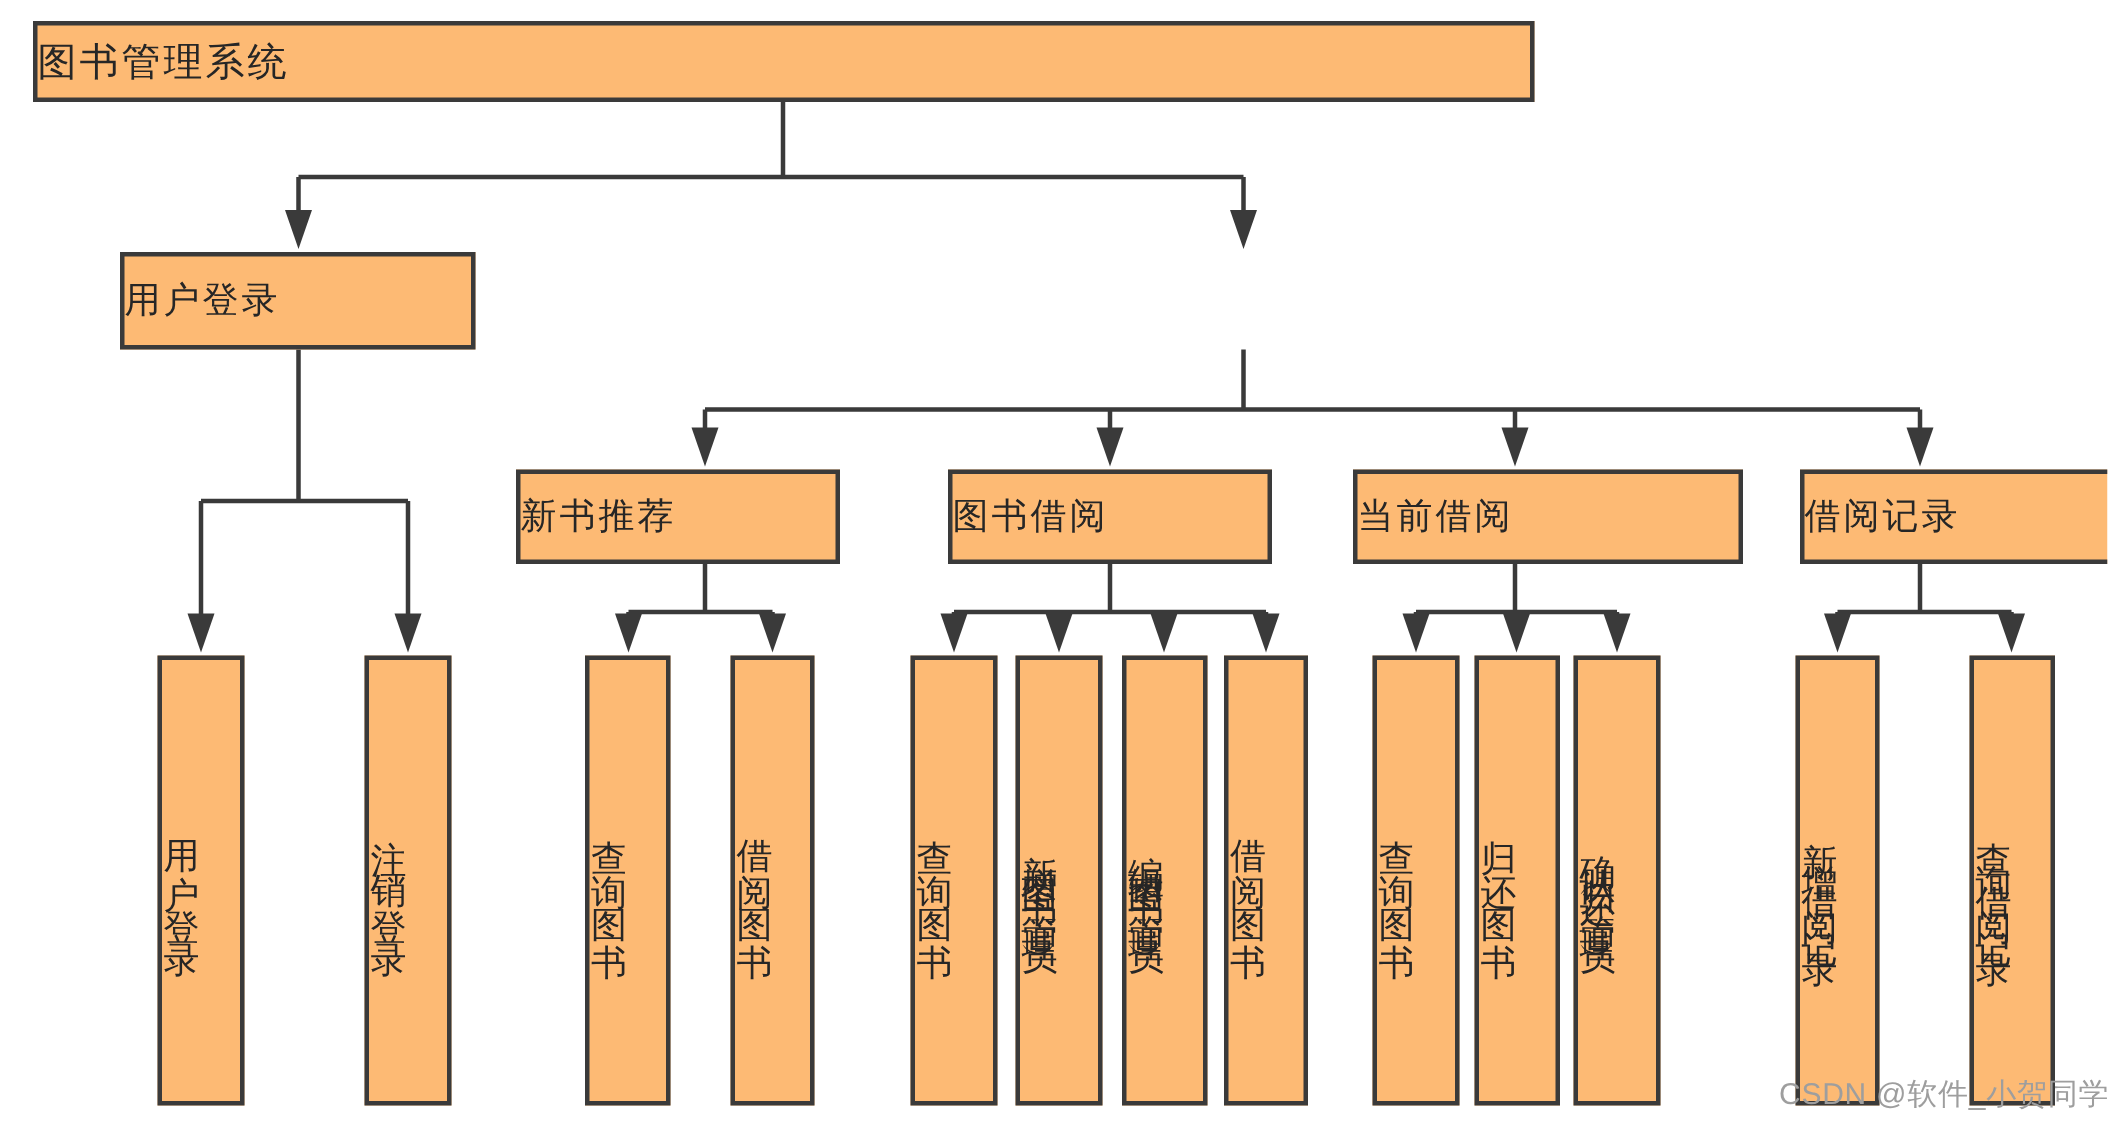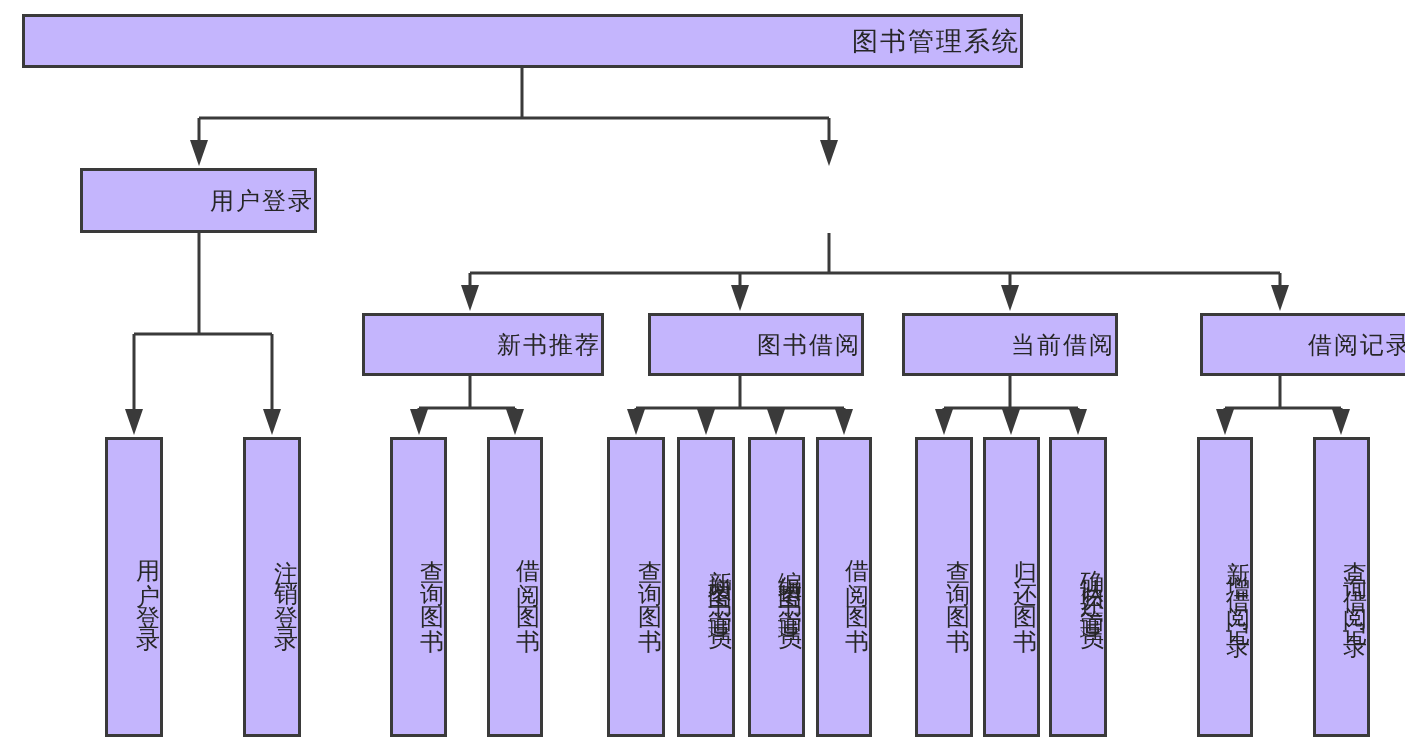"图书管理系统" .node { background: #c4b5fd -> #fdba74; justify-content: flex-end -> flex-start }
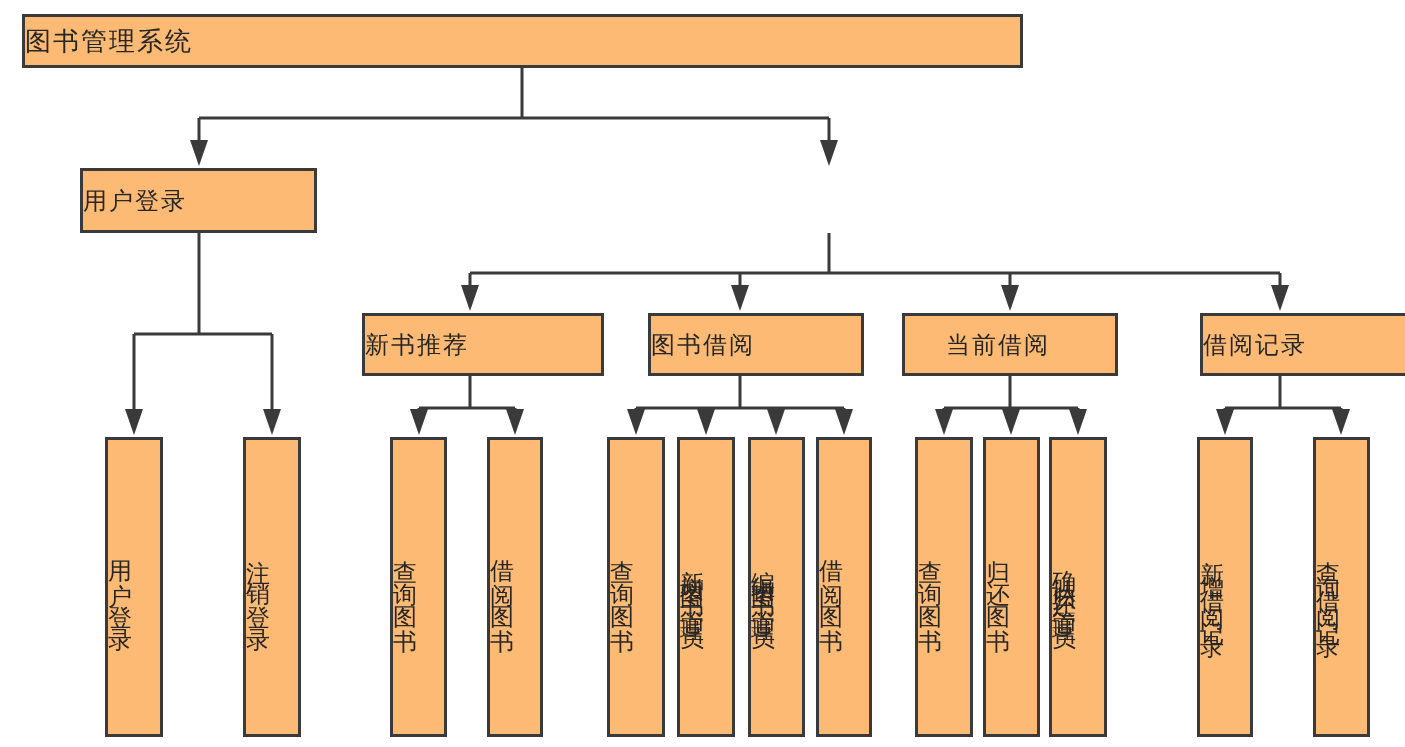"新书推荐" div.node { left: 362px -> 344px; width: 242px -> 216px }
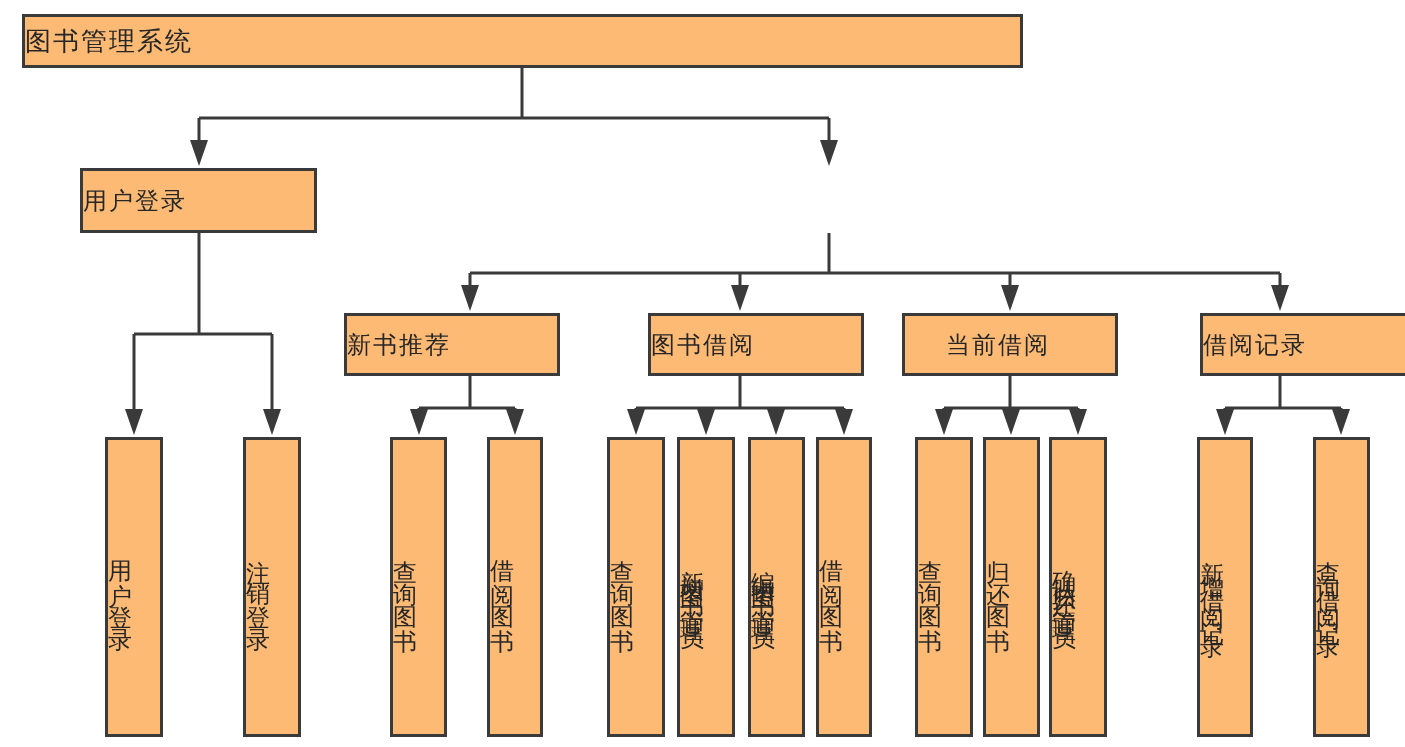"图书借阅" div.node { margin-left: 16px -> none }
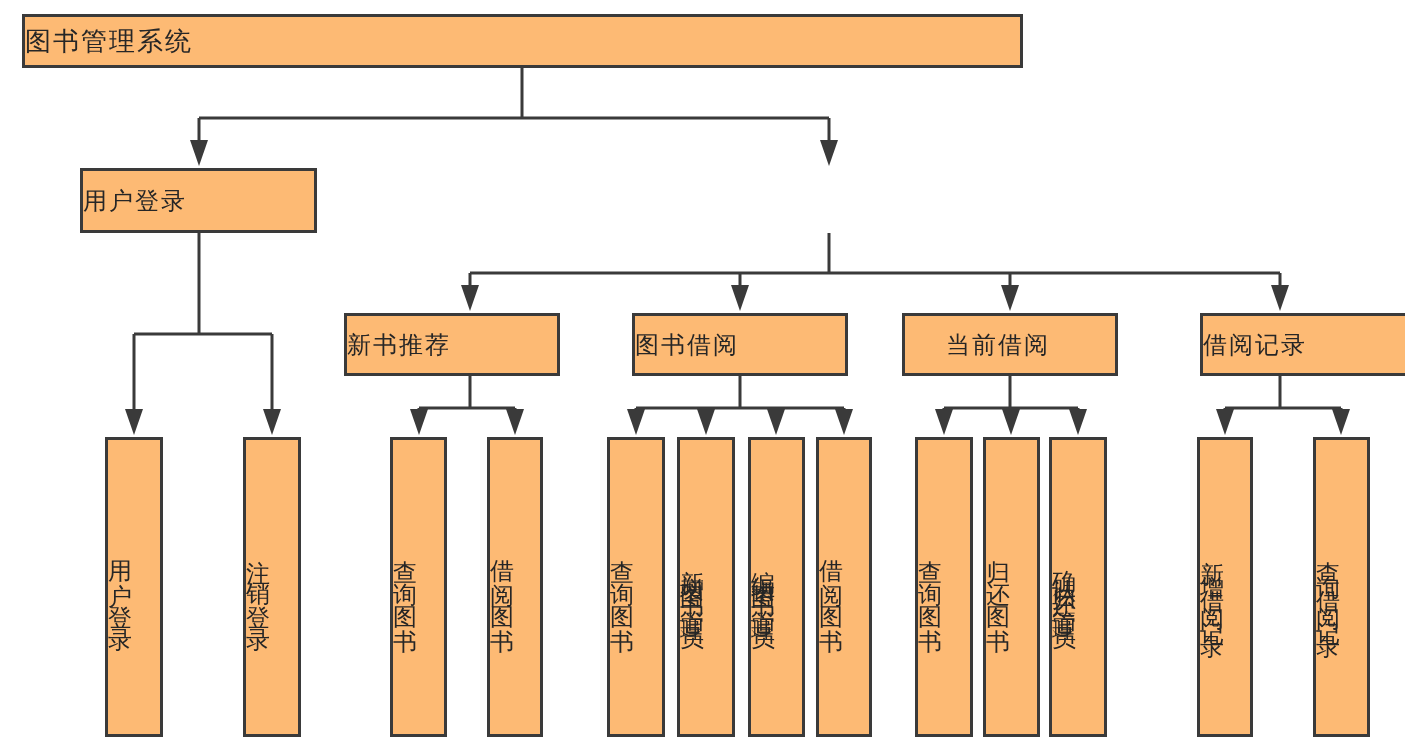"当前借阅" div.node { padding-left: 41px -> none; width: 216px -> 260px }
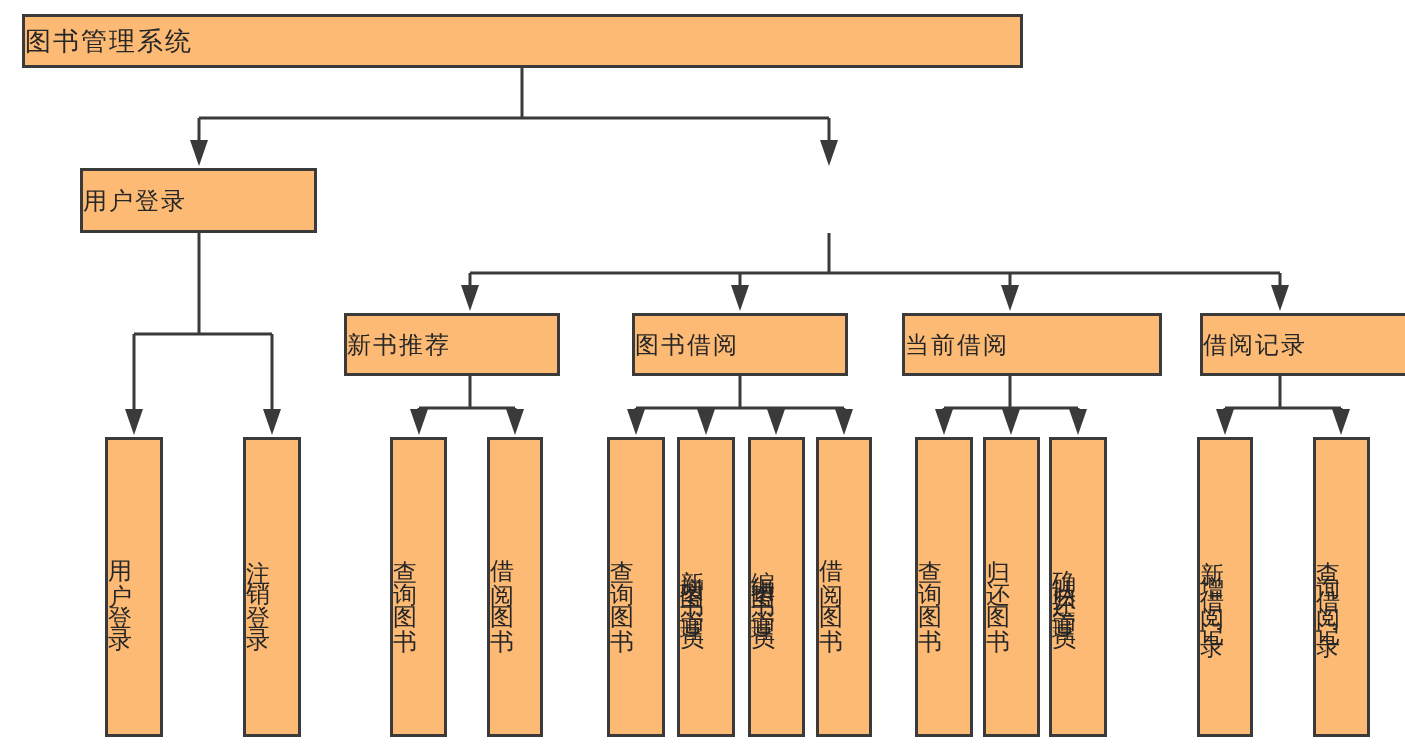"CSDN @软件_小贺同学" div.watermark { html: none -> <div>CSDN @软件_小贺同学</div> }
